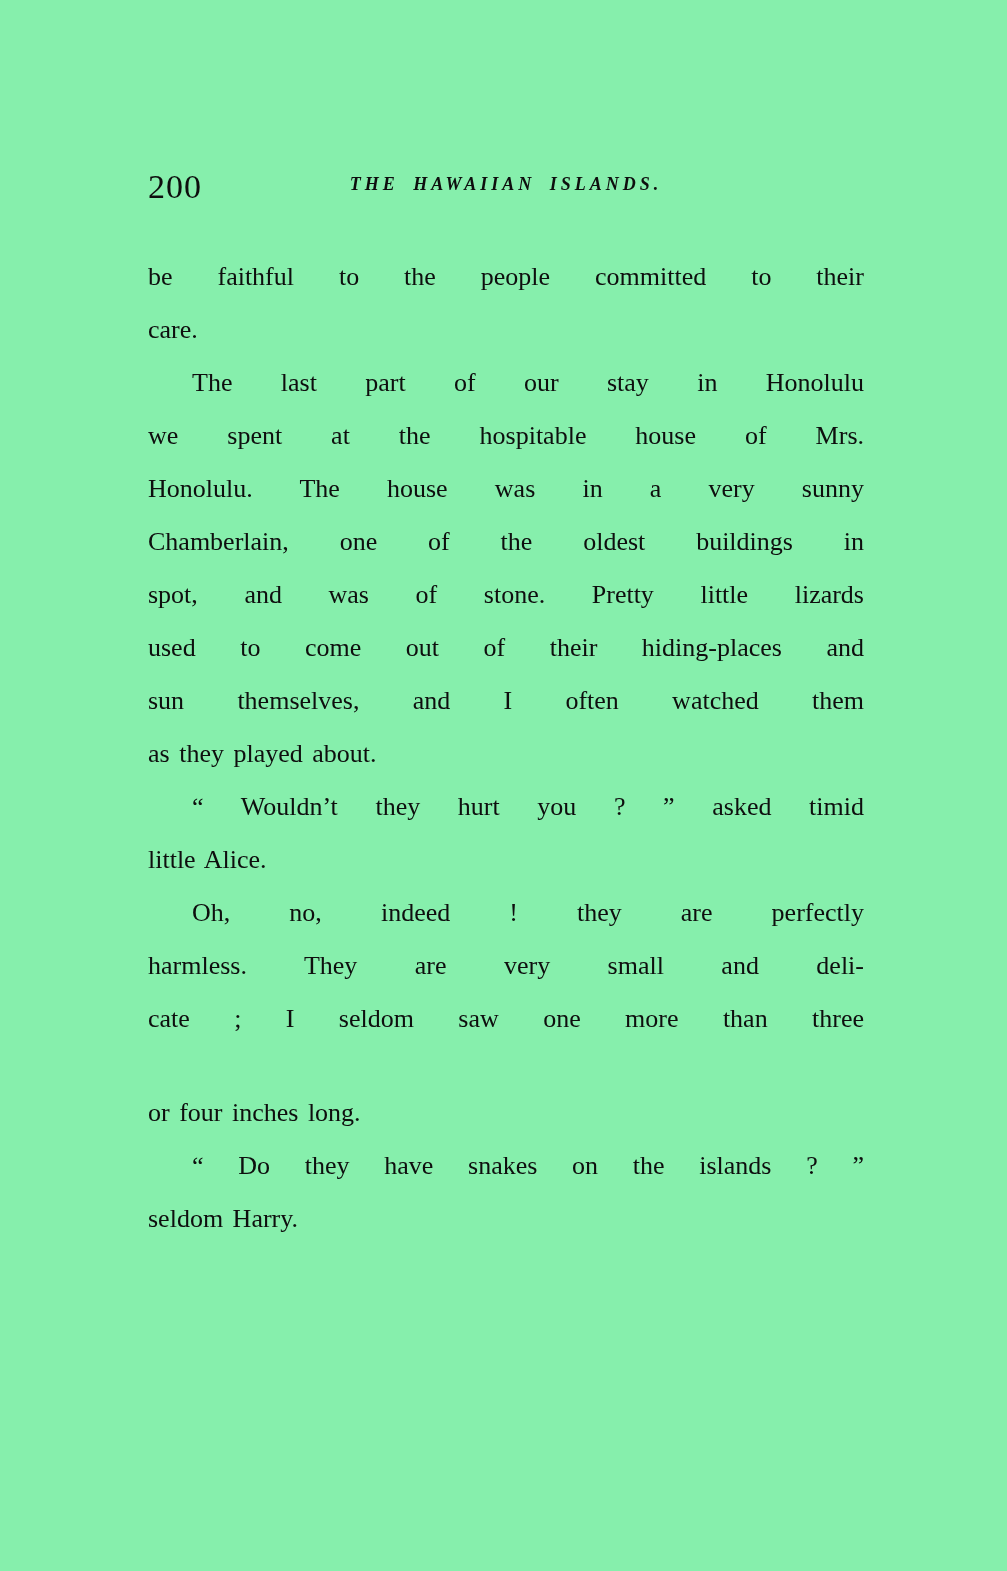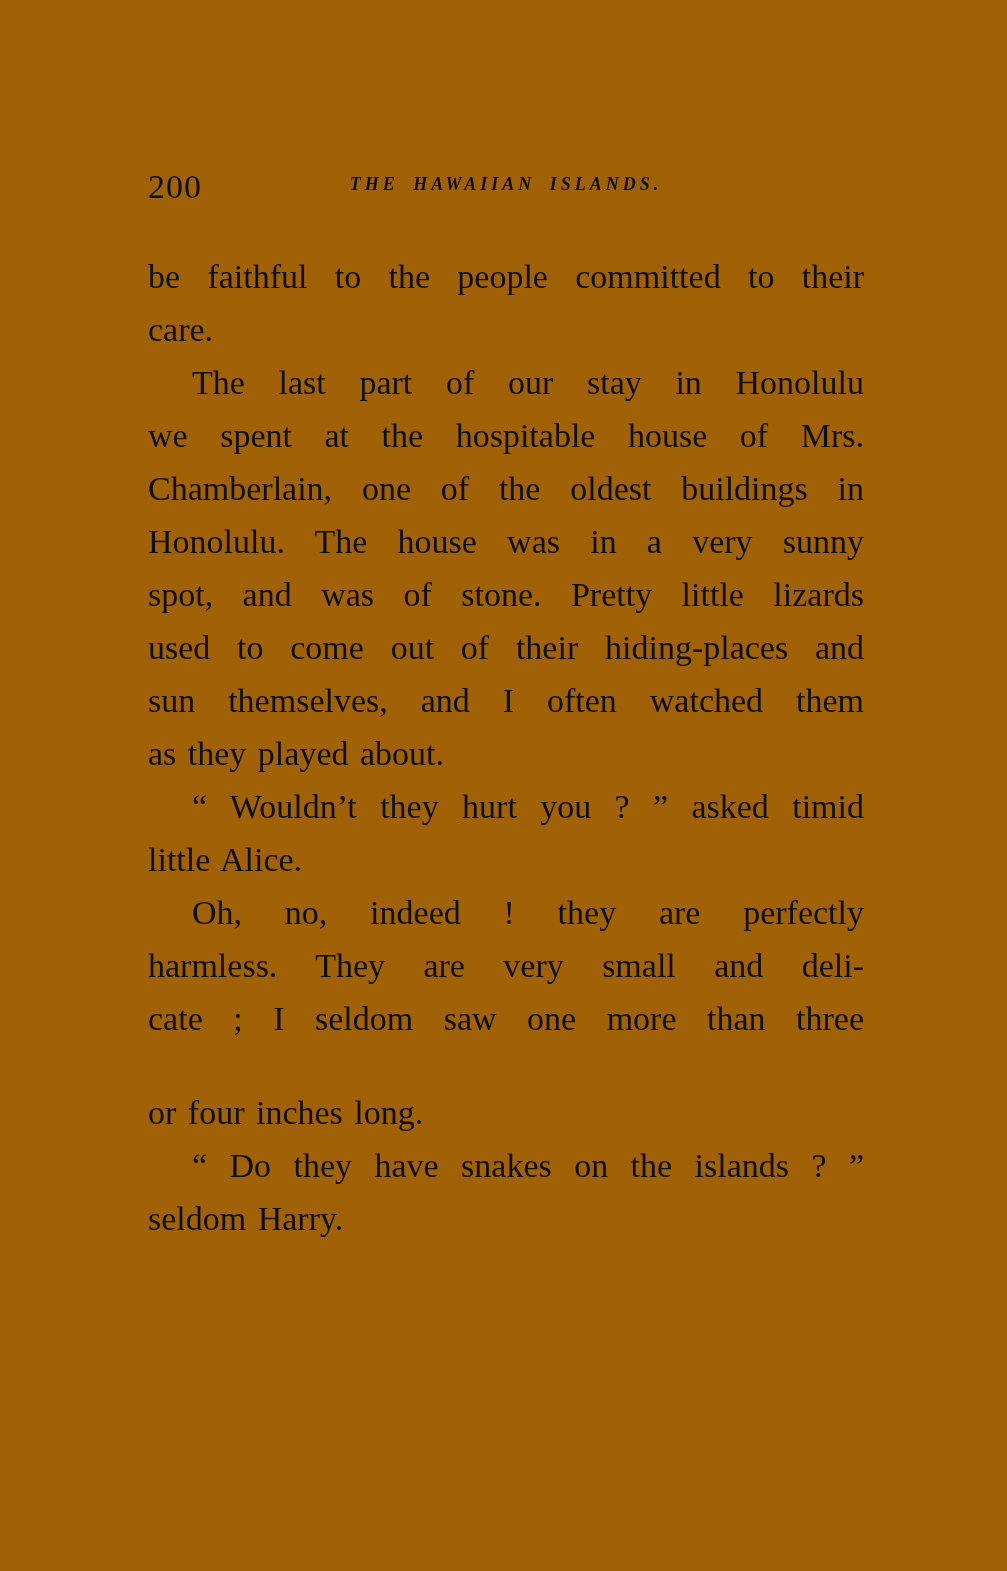"200" .page { background: #a16207 -> #86efac }
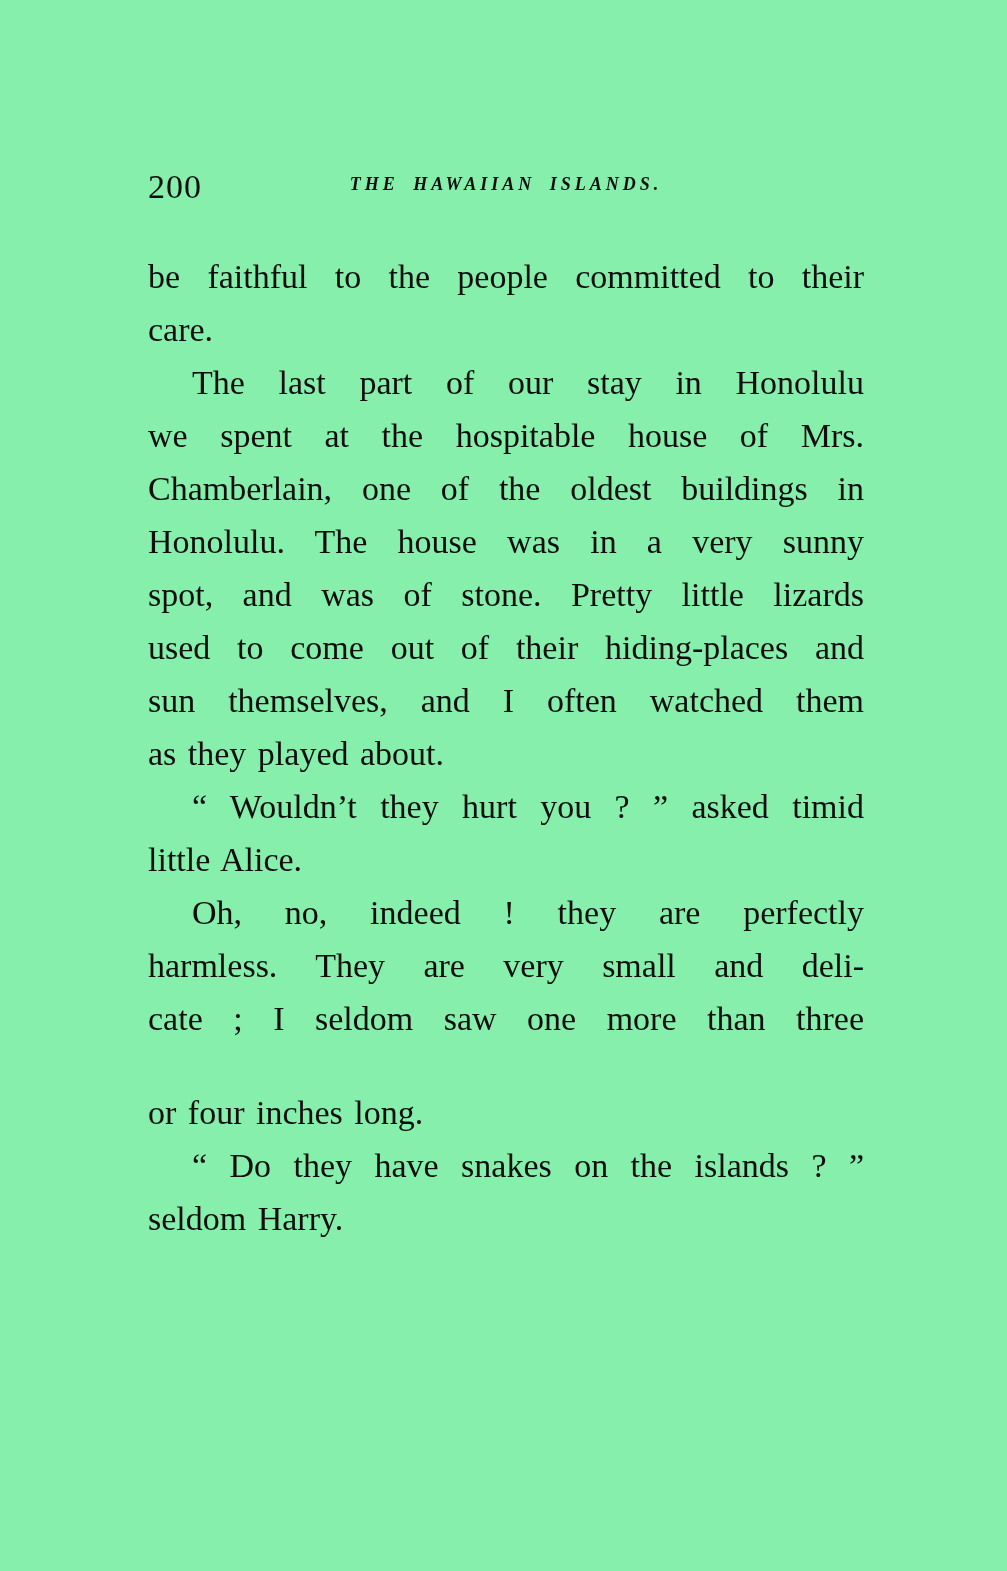"be faithful to the people" .line { font-size: 34px -> 26px }
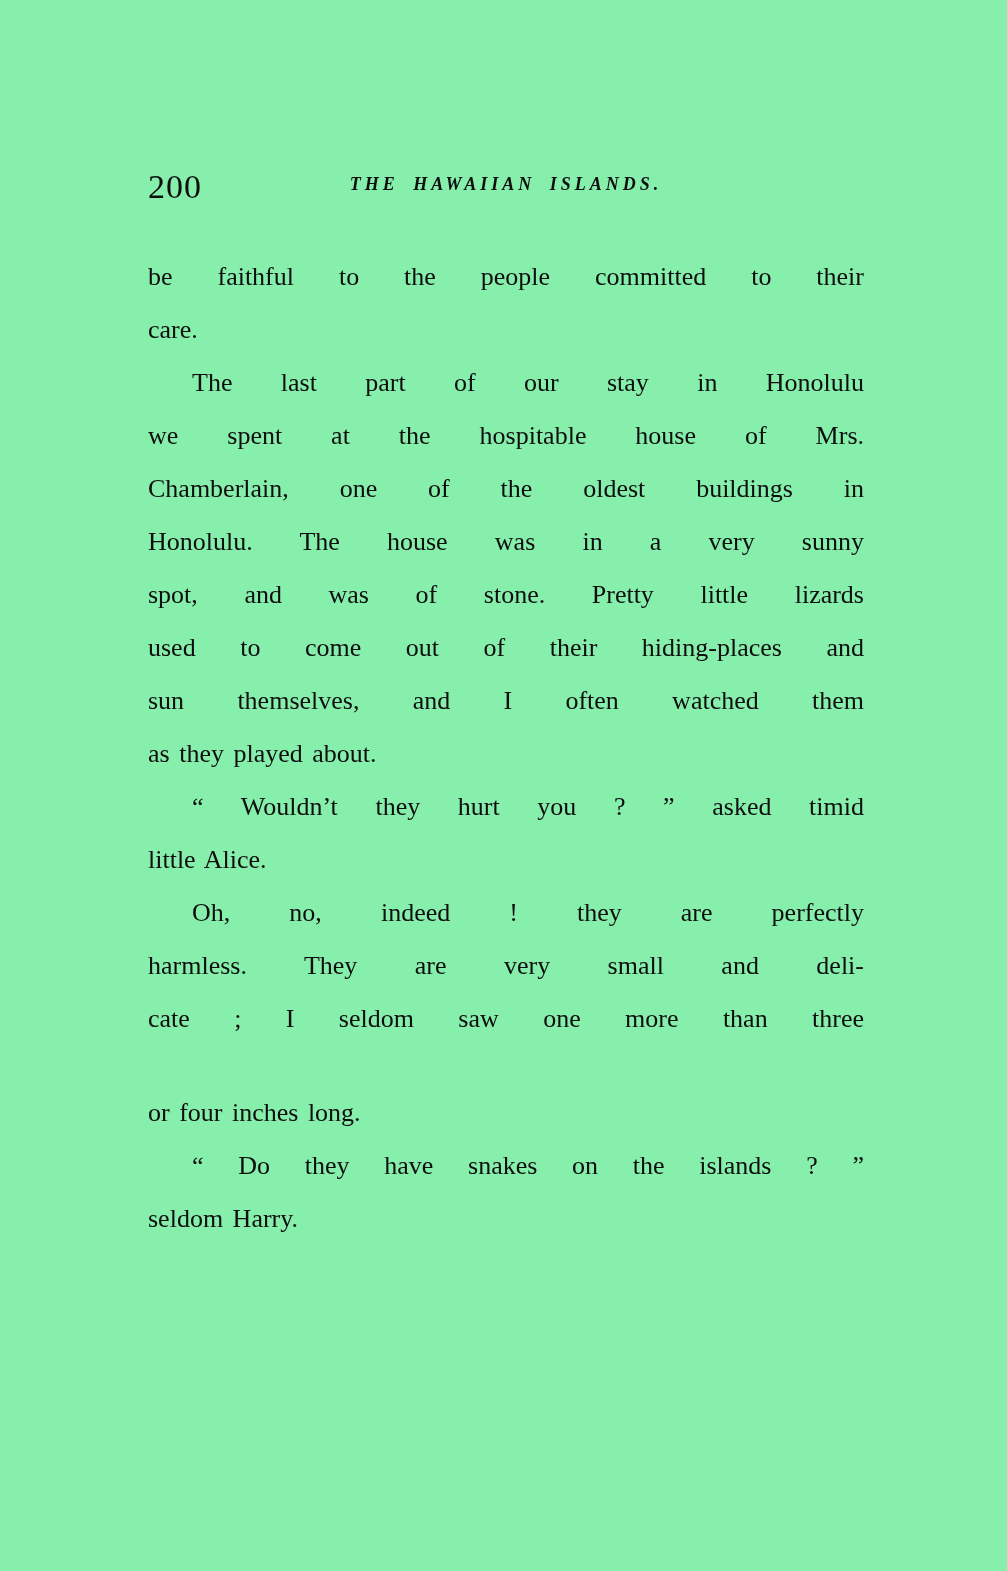"Chamberlain, one of the oldest" span.line { order: before "Honolulu. The house was in" -> after "Honolulu. The house was in" }
